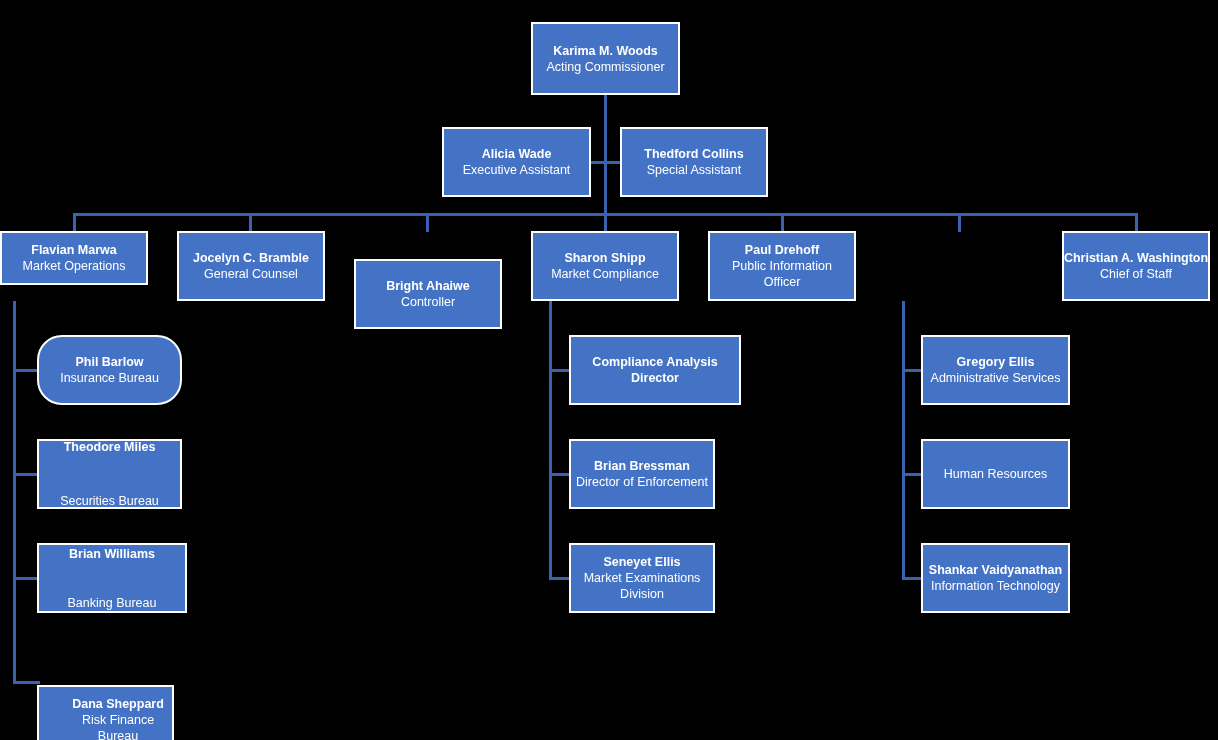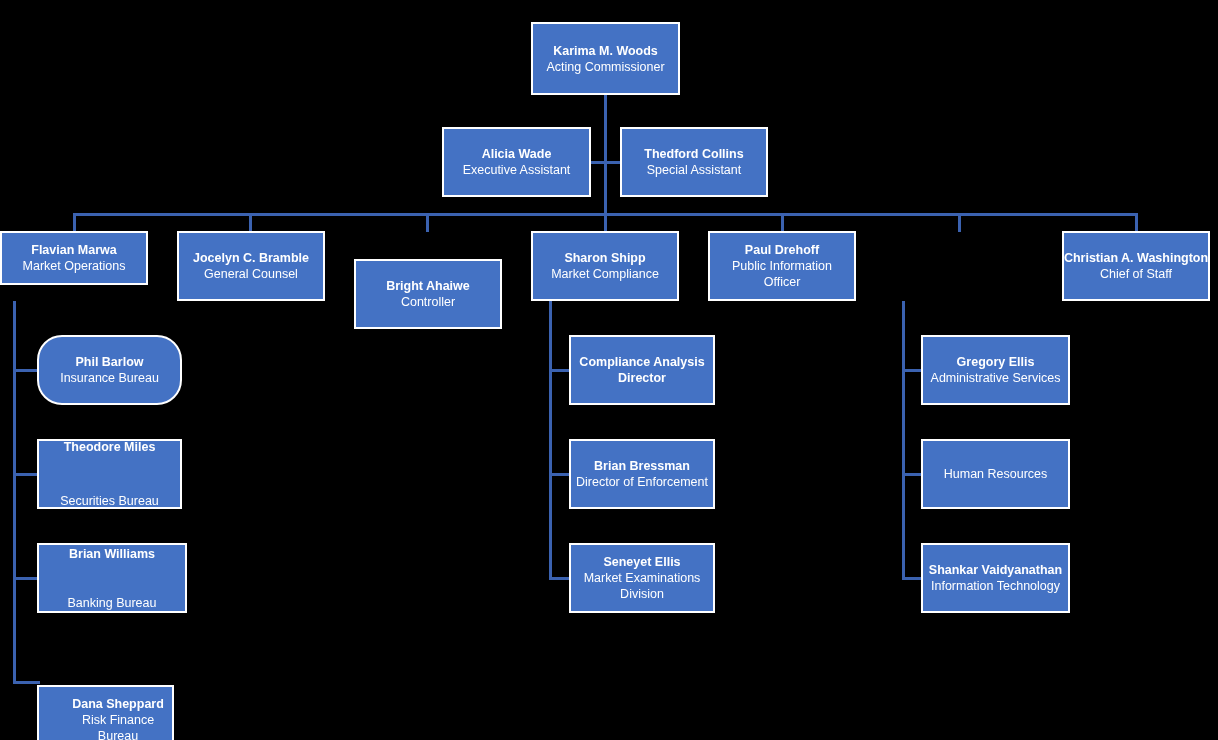"Compliance Analysis" div.node { width: 146px -> 172px }
